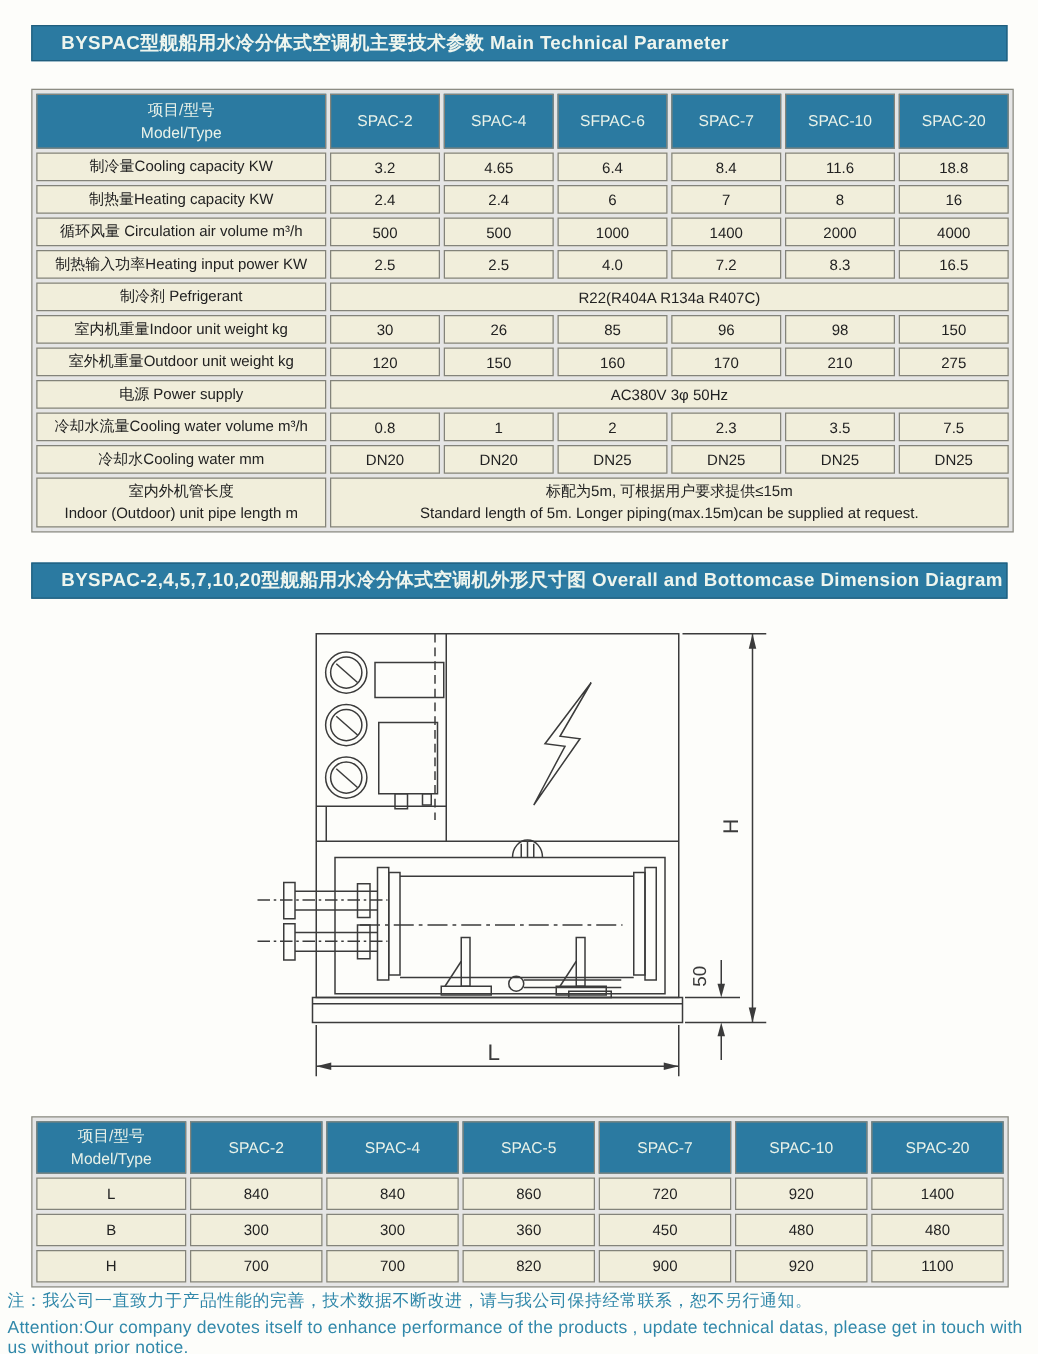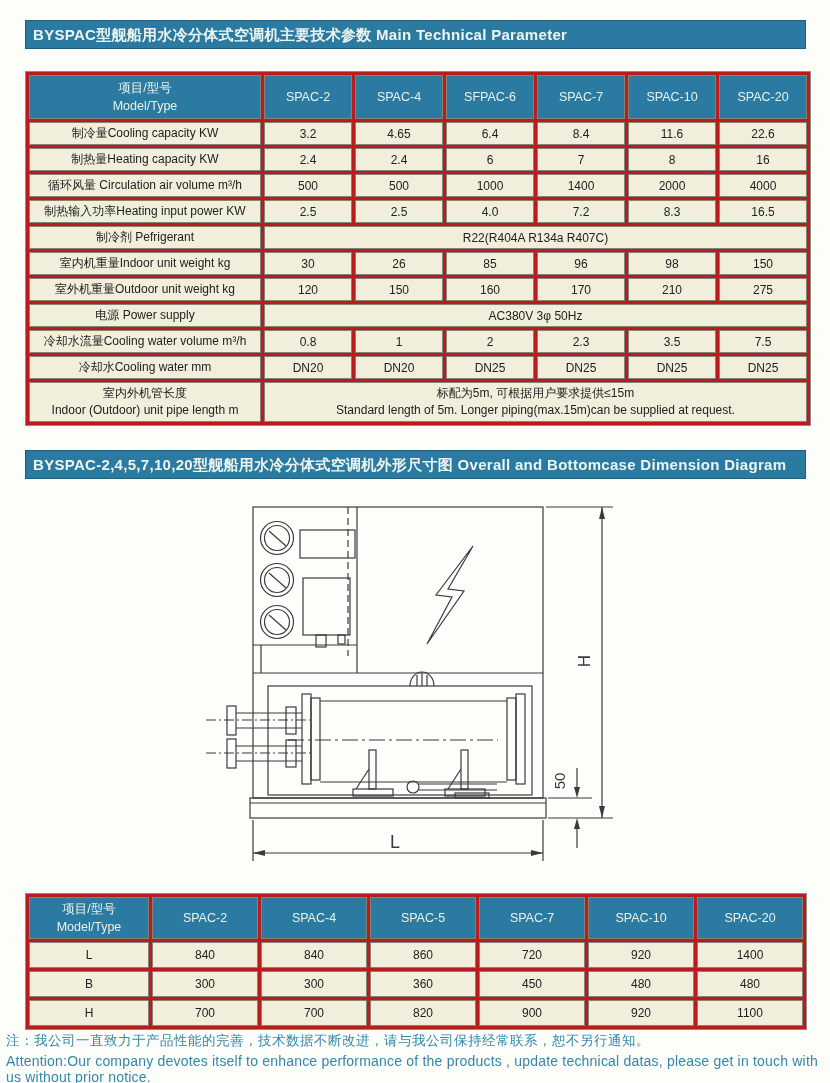"BYSPAC型舰船用水冷分体式空调机主要技术参数 Main Technical" .banner { padding-left: 7px -> 23px }
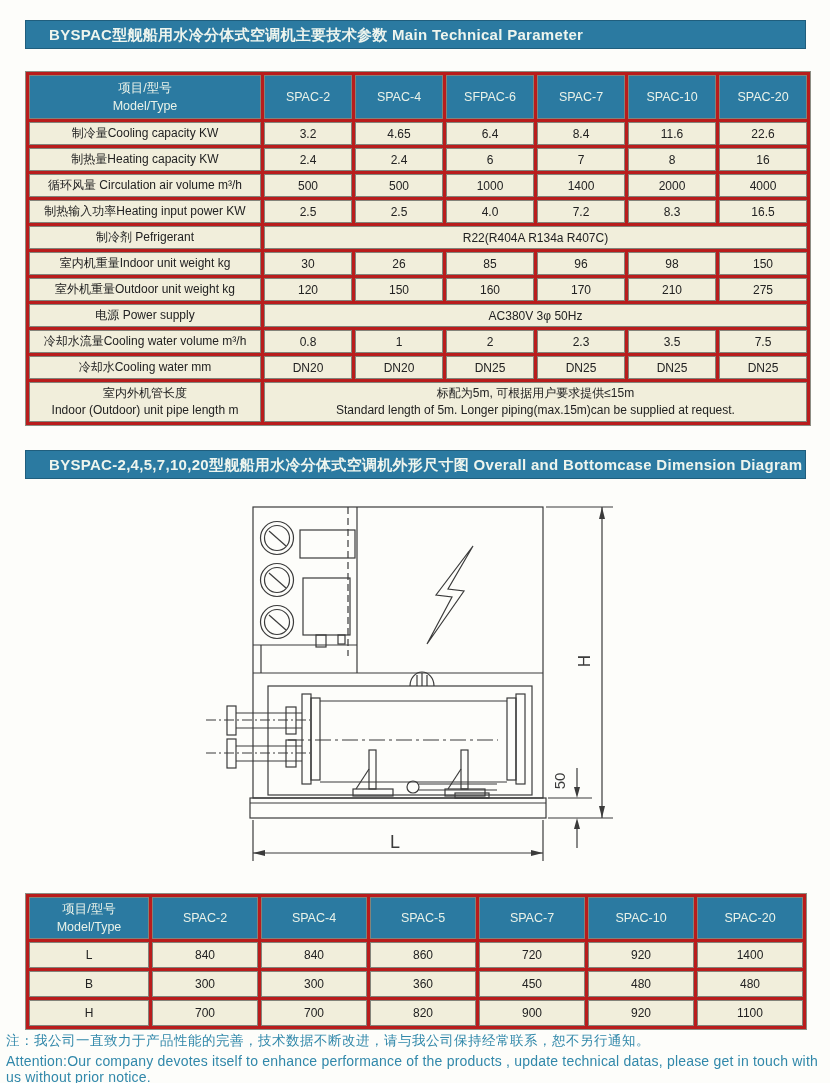"项目/型号" table { background: #b91c1c -> #e5e5e5 }
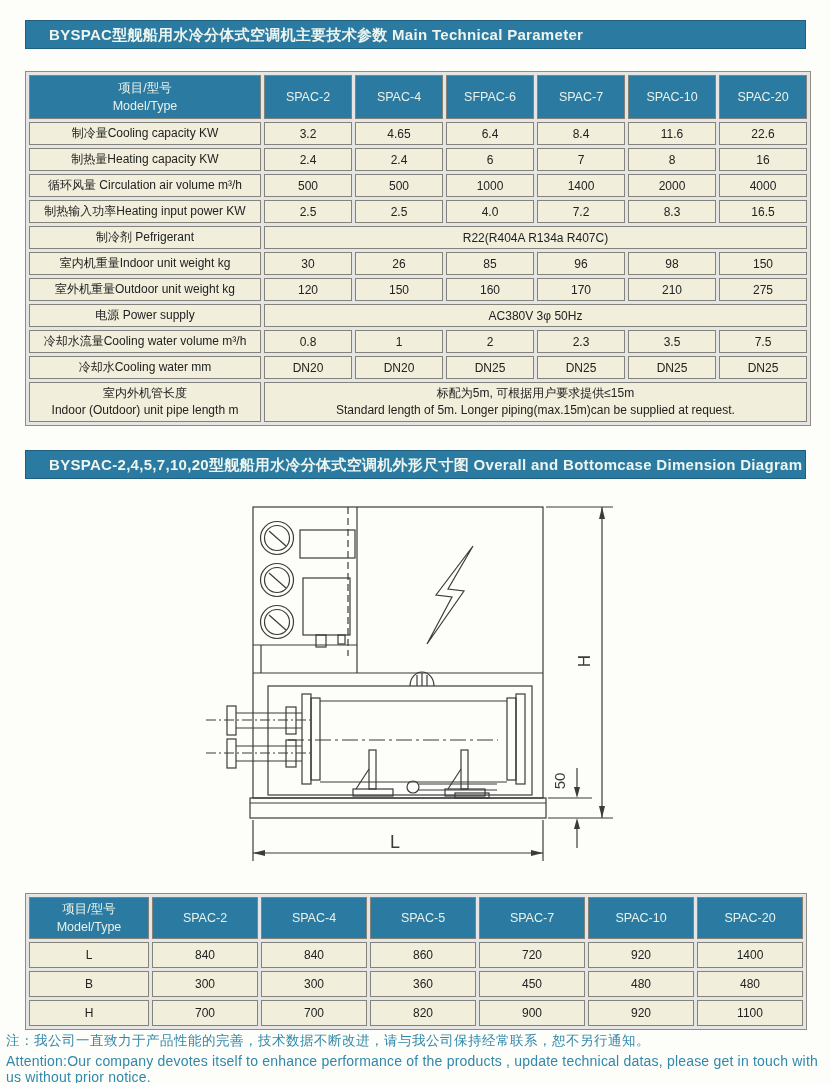"22.6" td { text: 22.6 -> 18.8 }
